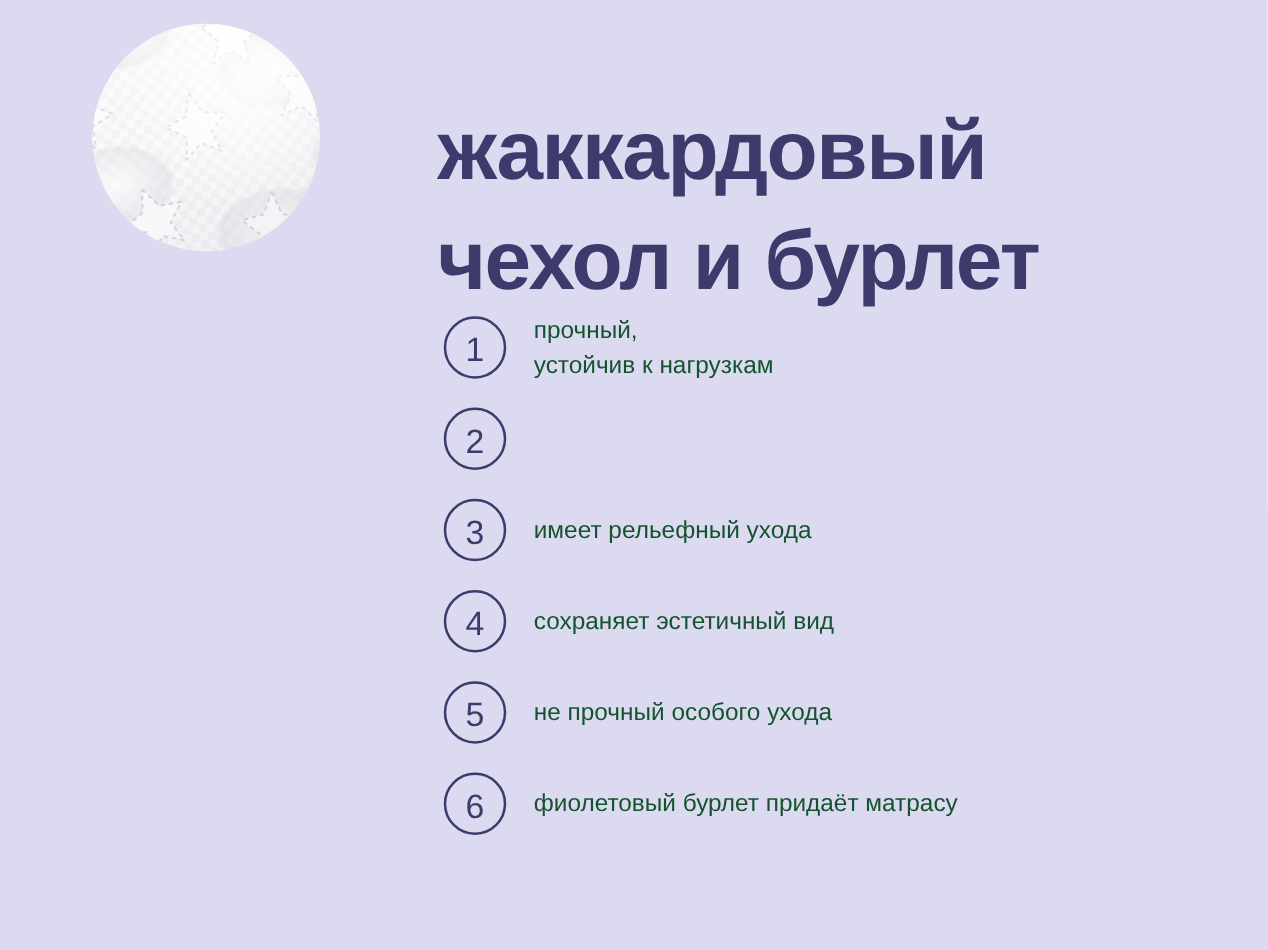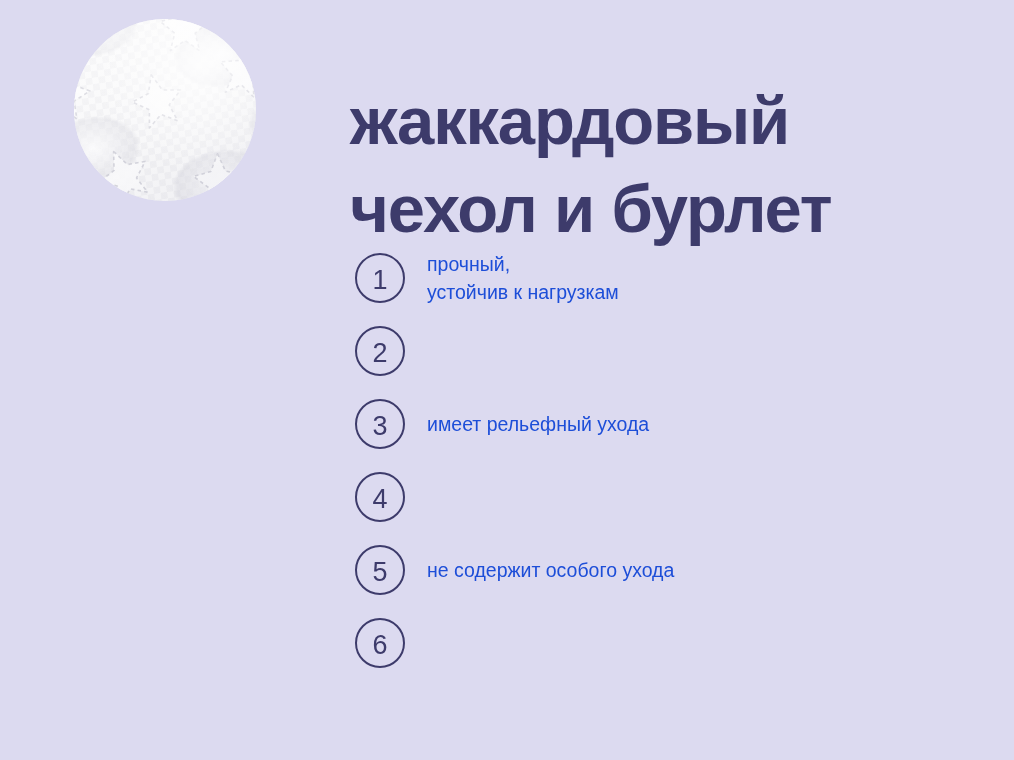"прочный," .row-text { color: #1d4ed8 -> #14532d }
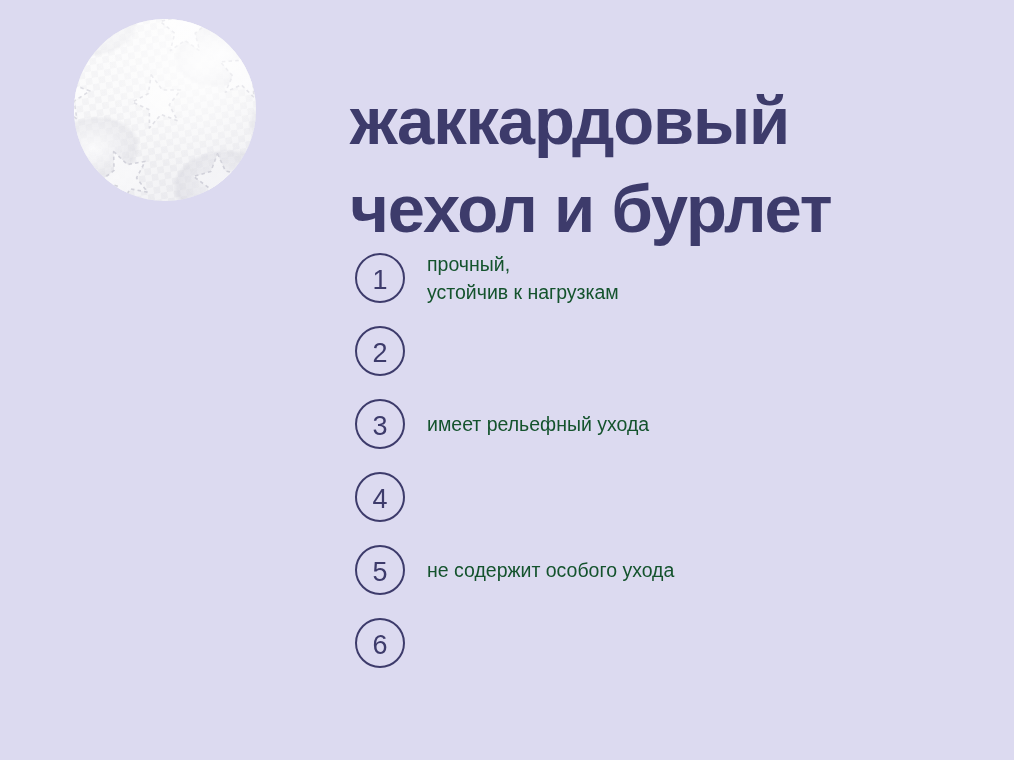"сохраняет эстетичный вид" div.row-text { html: none -> <div>сохраняет эстетичный вид</div> }
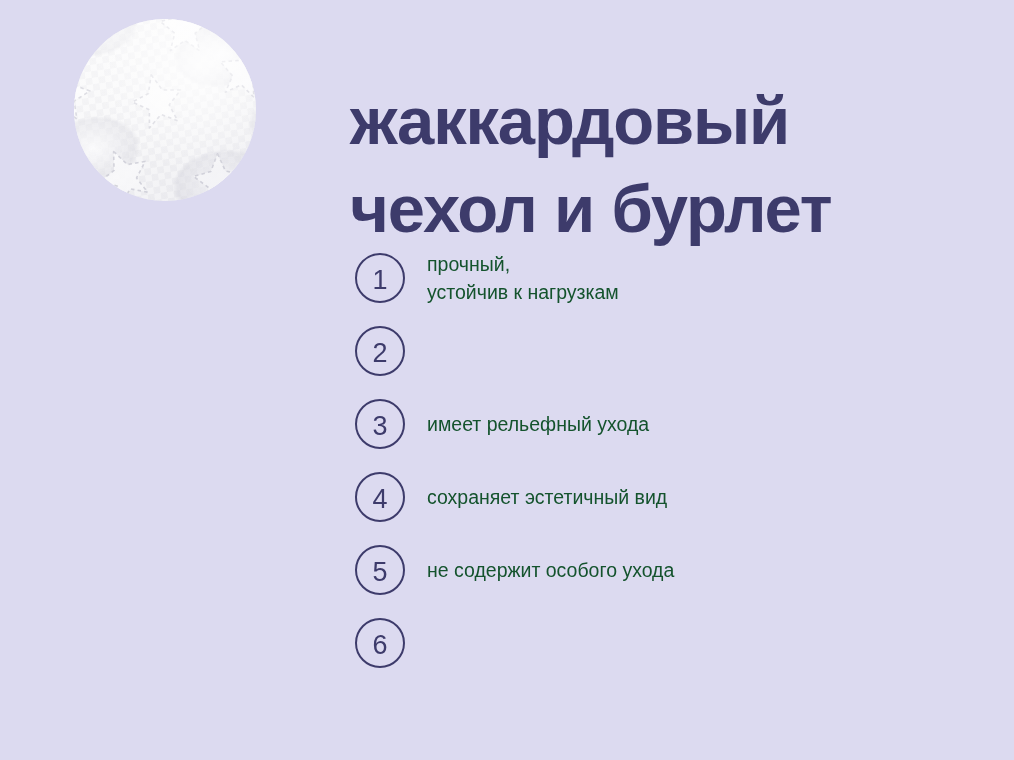"не содержит особого ухода" div.row-text { text: содержит -> прочный }
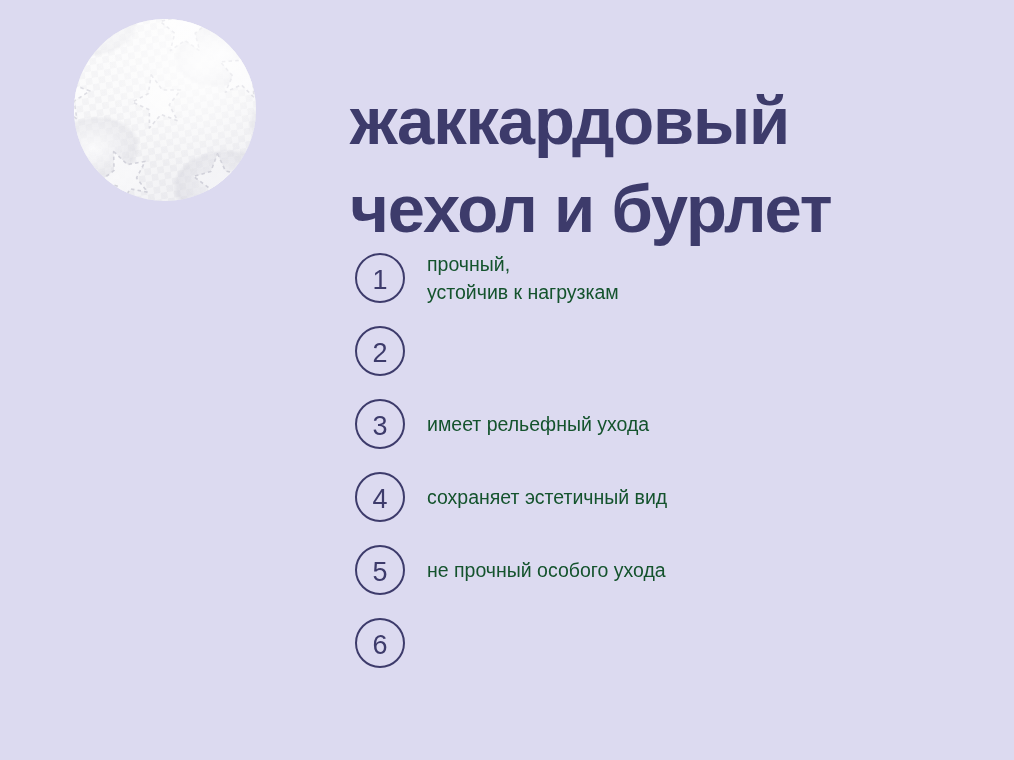"фиолетовый бурлет придаёт матрасу" div.row-text { html: none -> <div>фиолетовый бурлет придаёт матрасу</div> }
